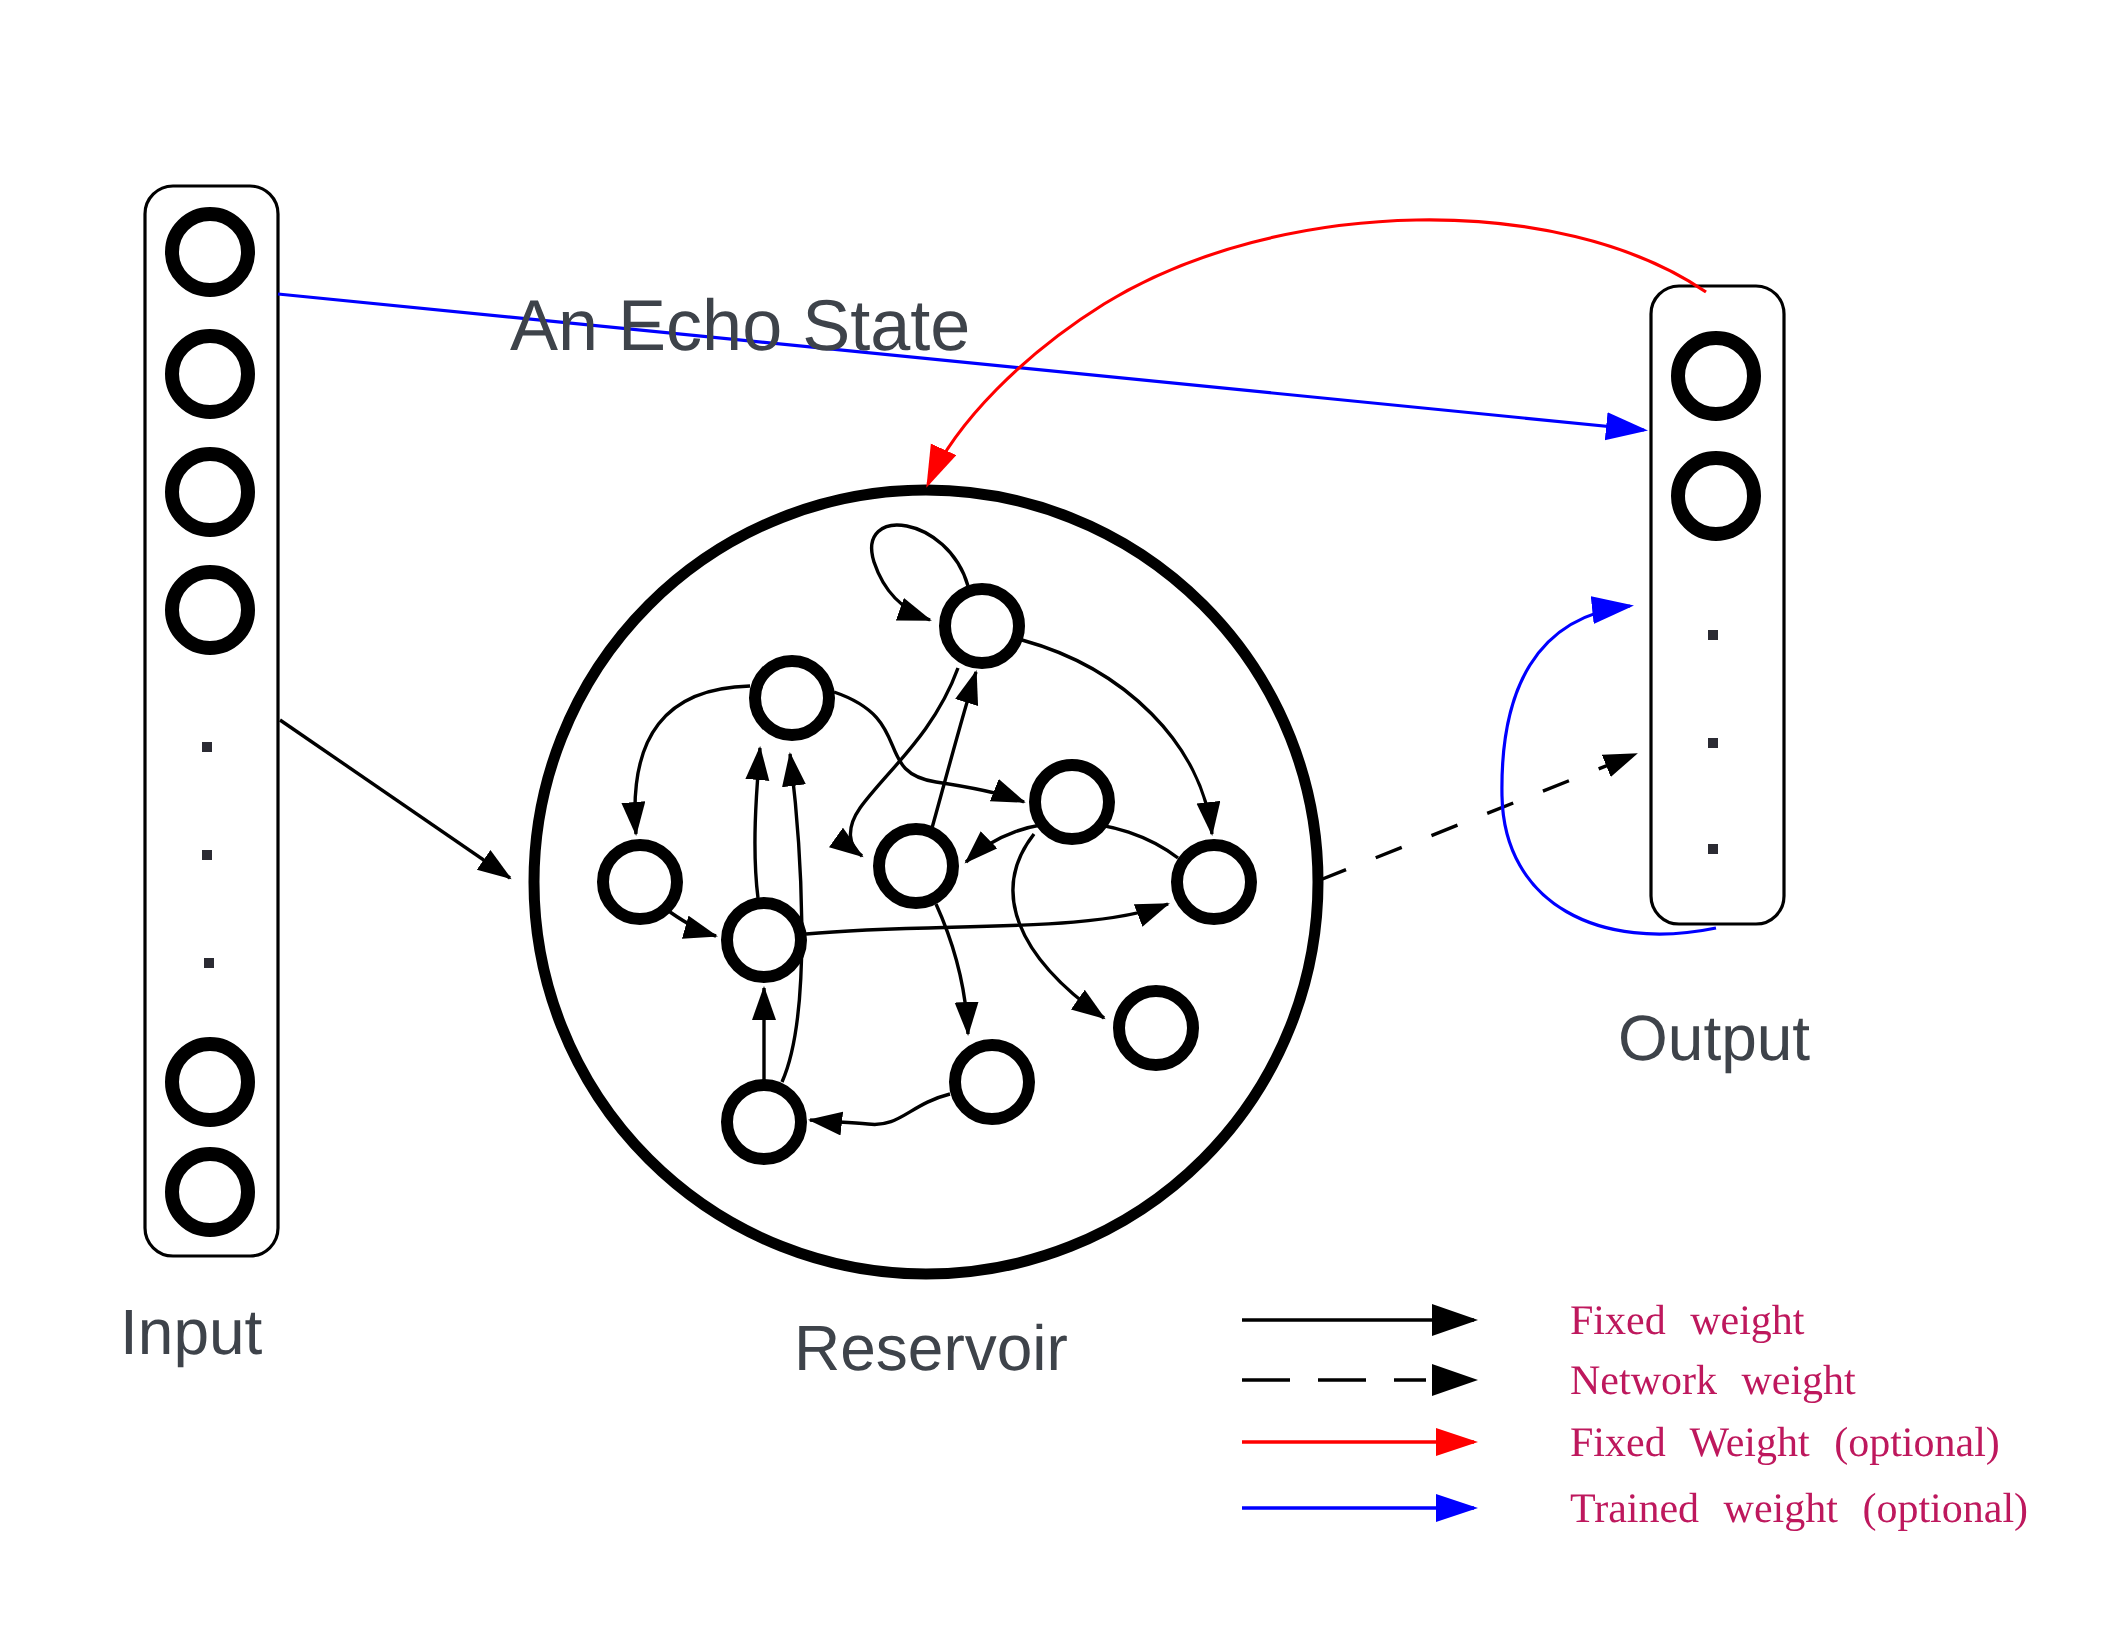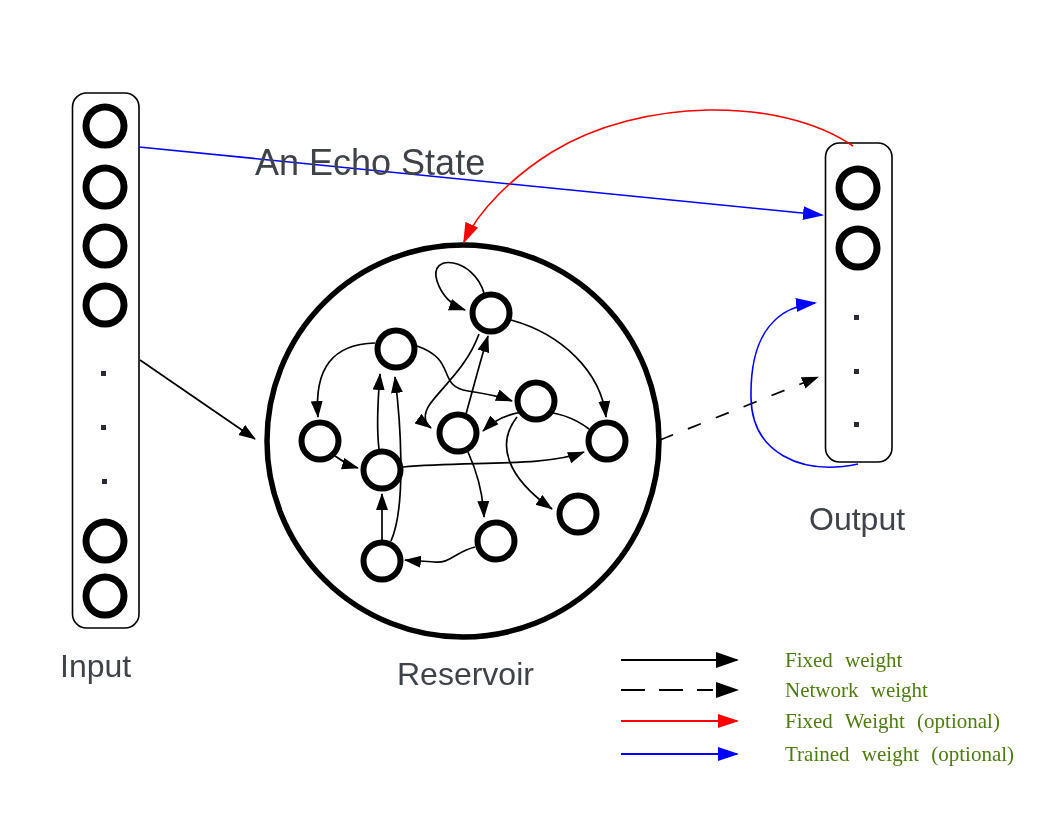"Fixed weight" .legend-txt { color: #4d7c0f -> #be185d }
